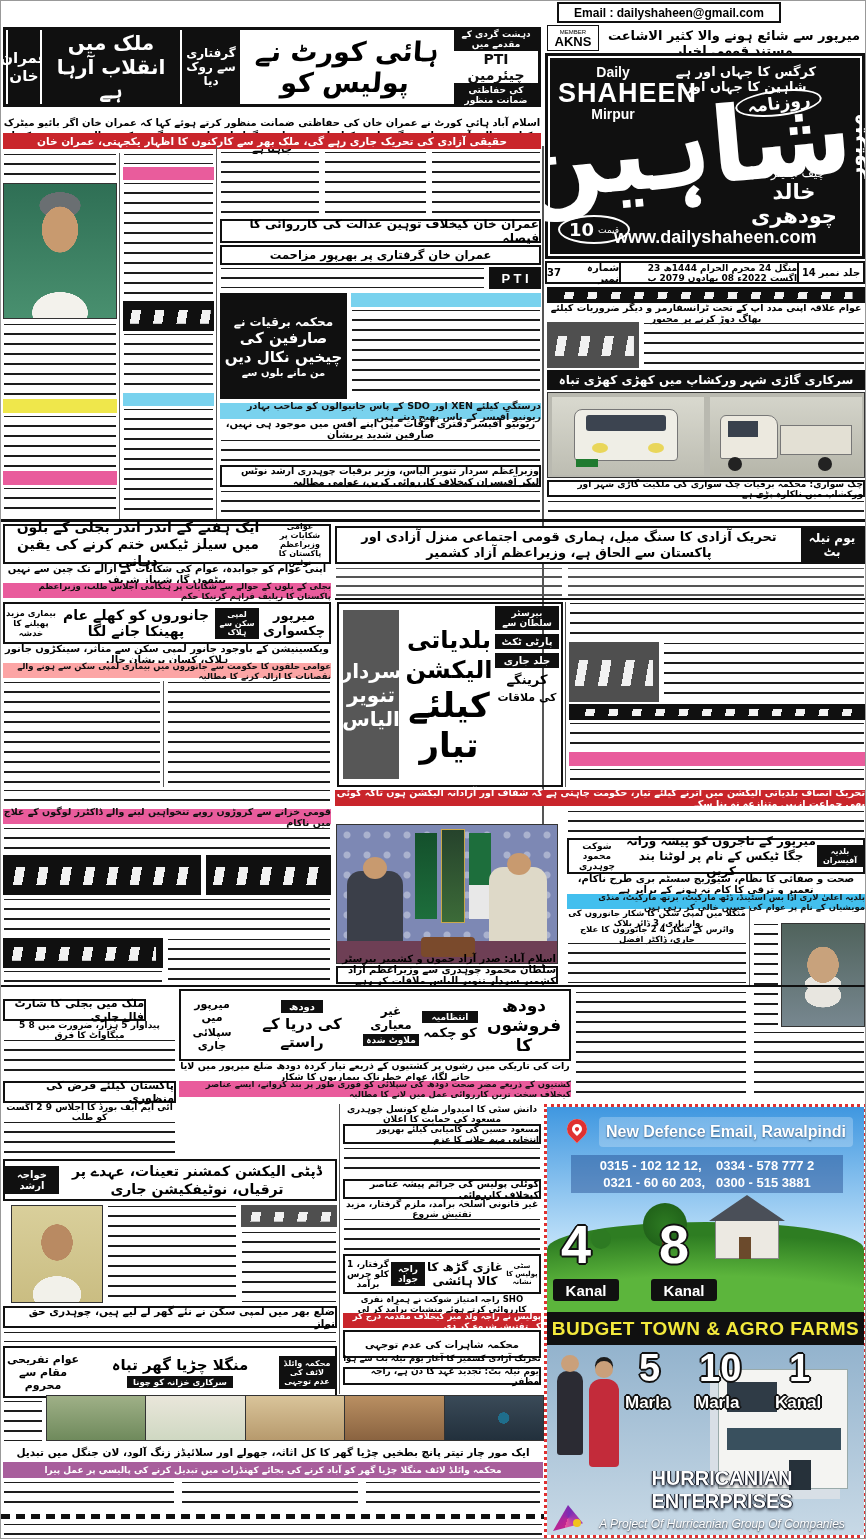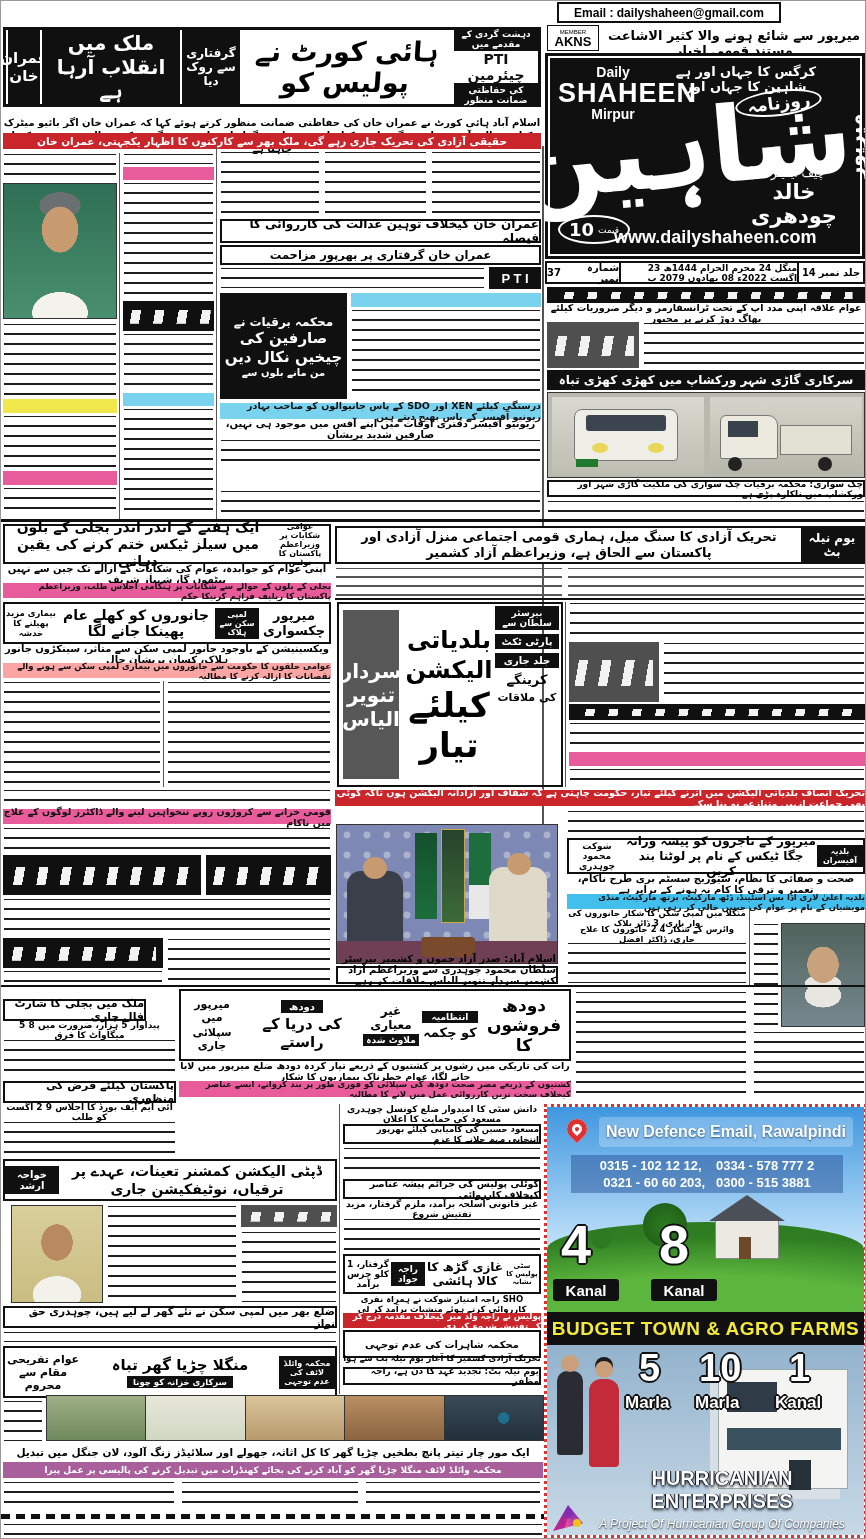"وزیراعظم سردار تنویر الیاس، وزیر" div.abs { html: none -> <div>وزیراعظم سردار تنویر الیاس، وزیر برقیات چوہدری ارشد نوٹس لیکر آفیسران کیخلاف کارروائی کریں، عوامی مطالبہ</div> }
